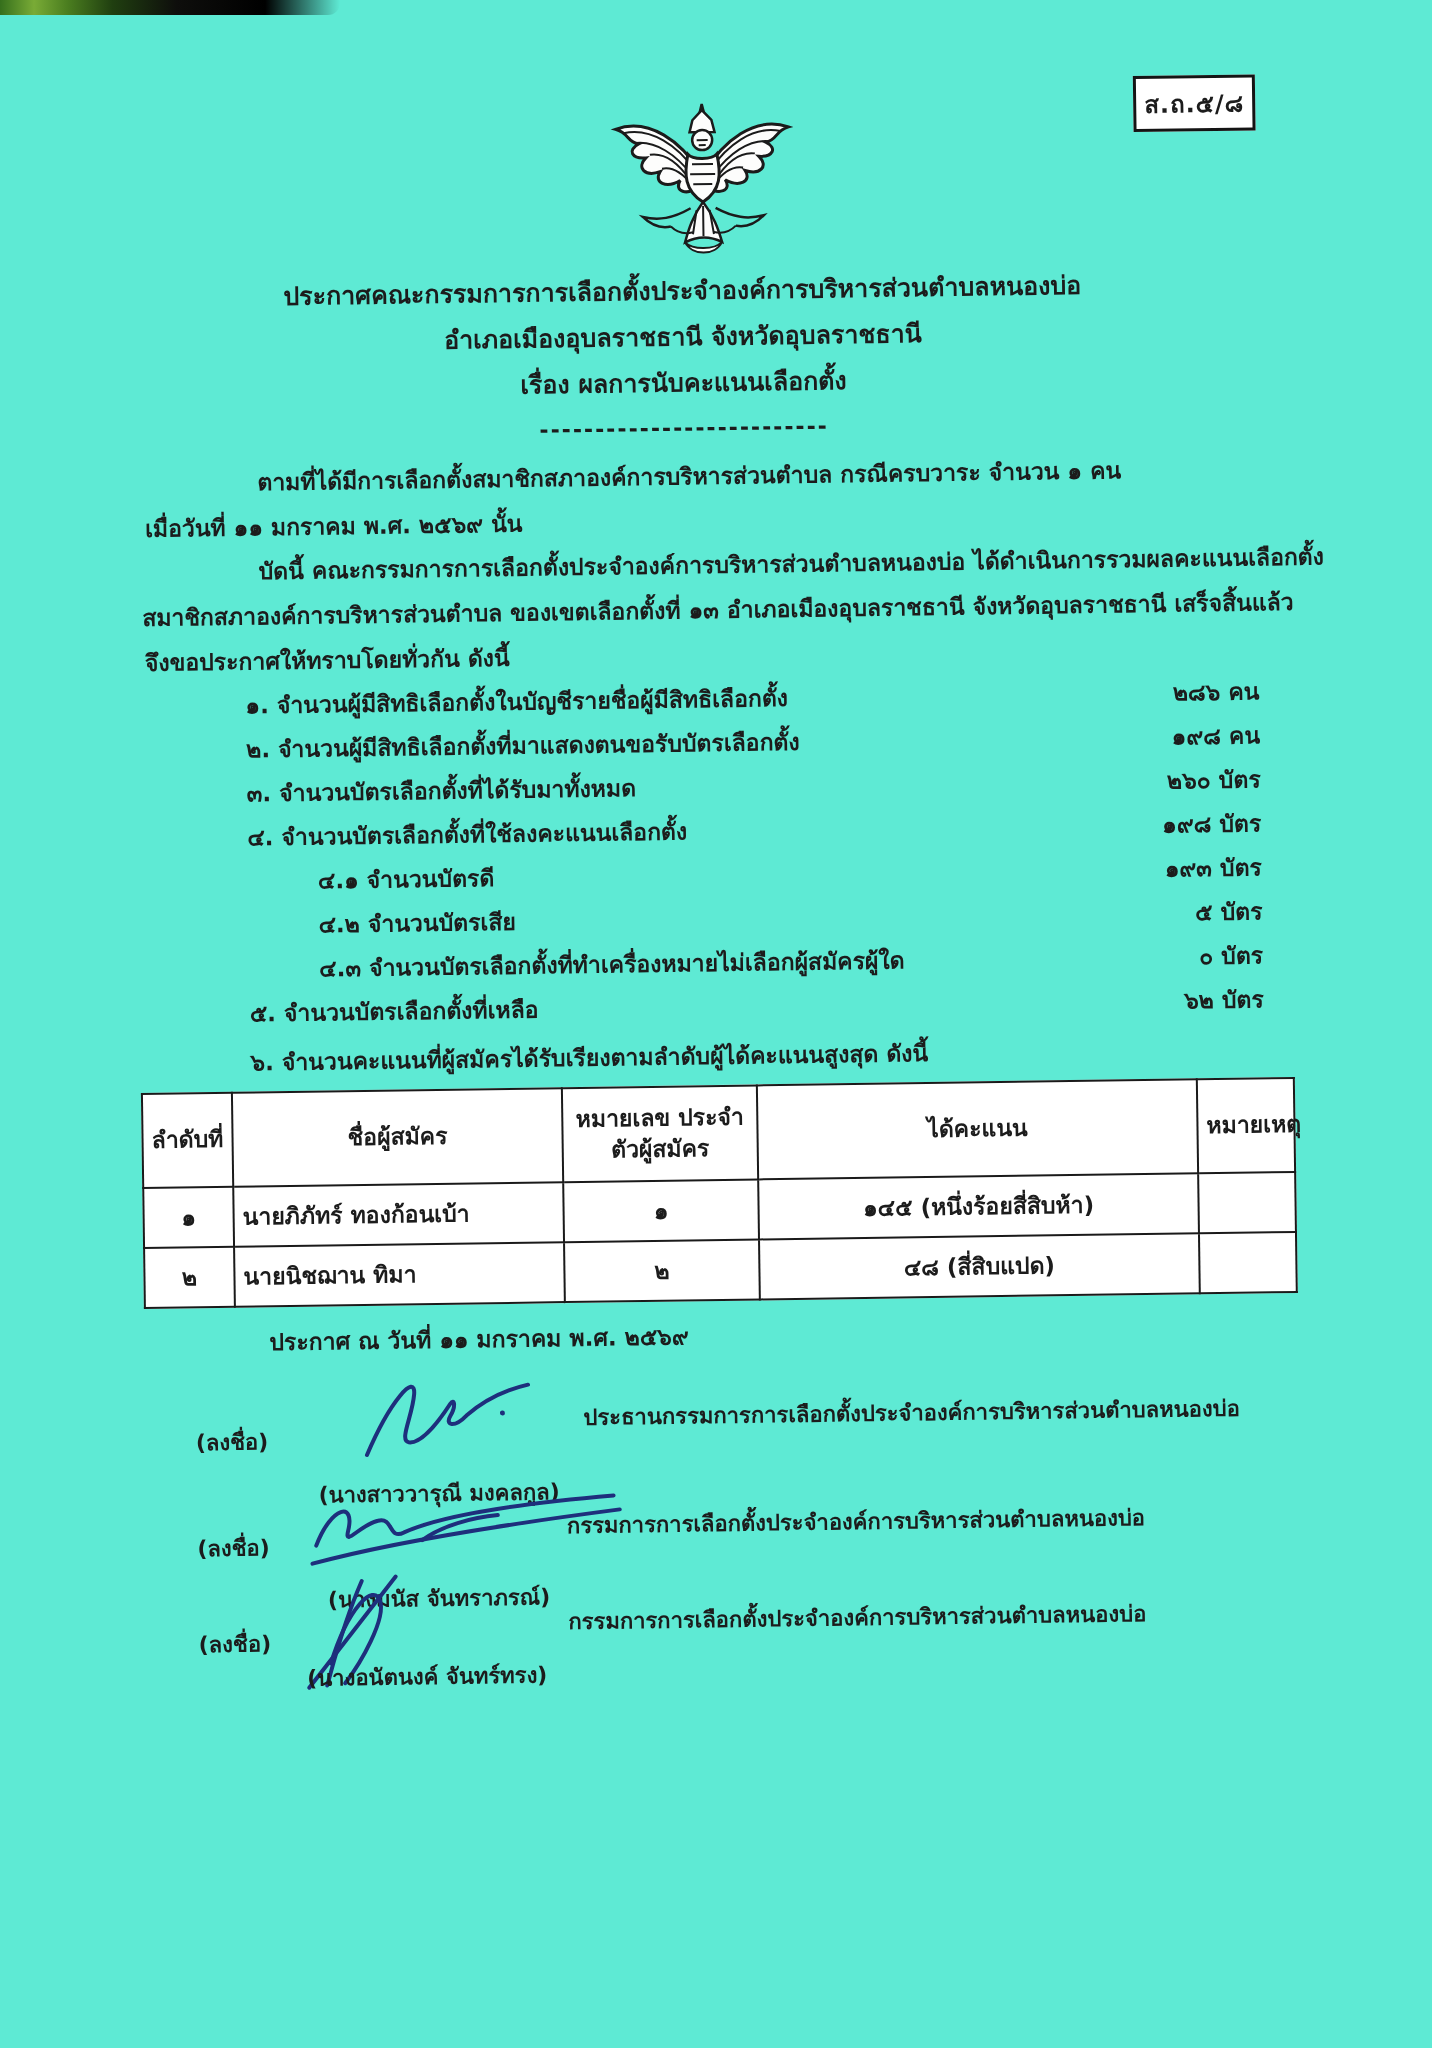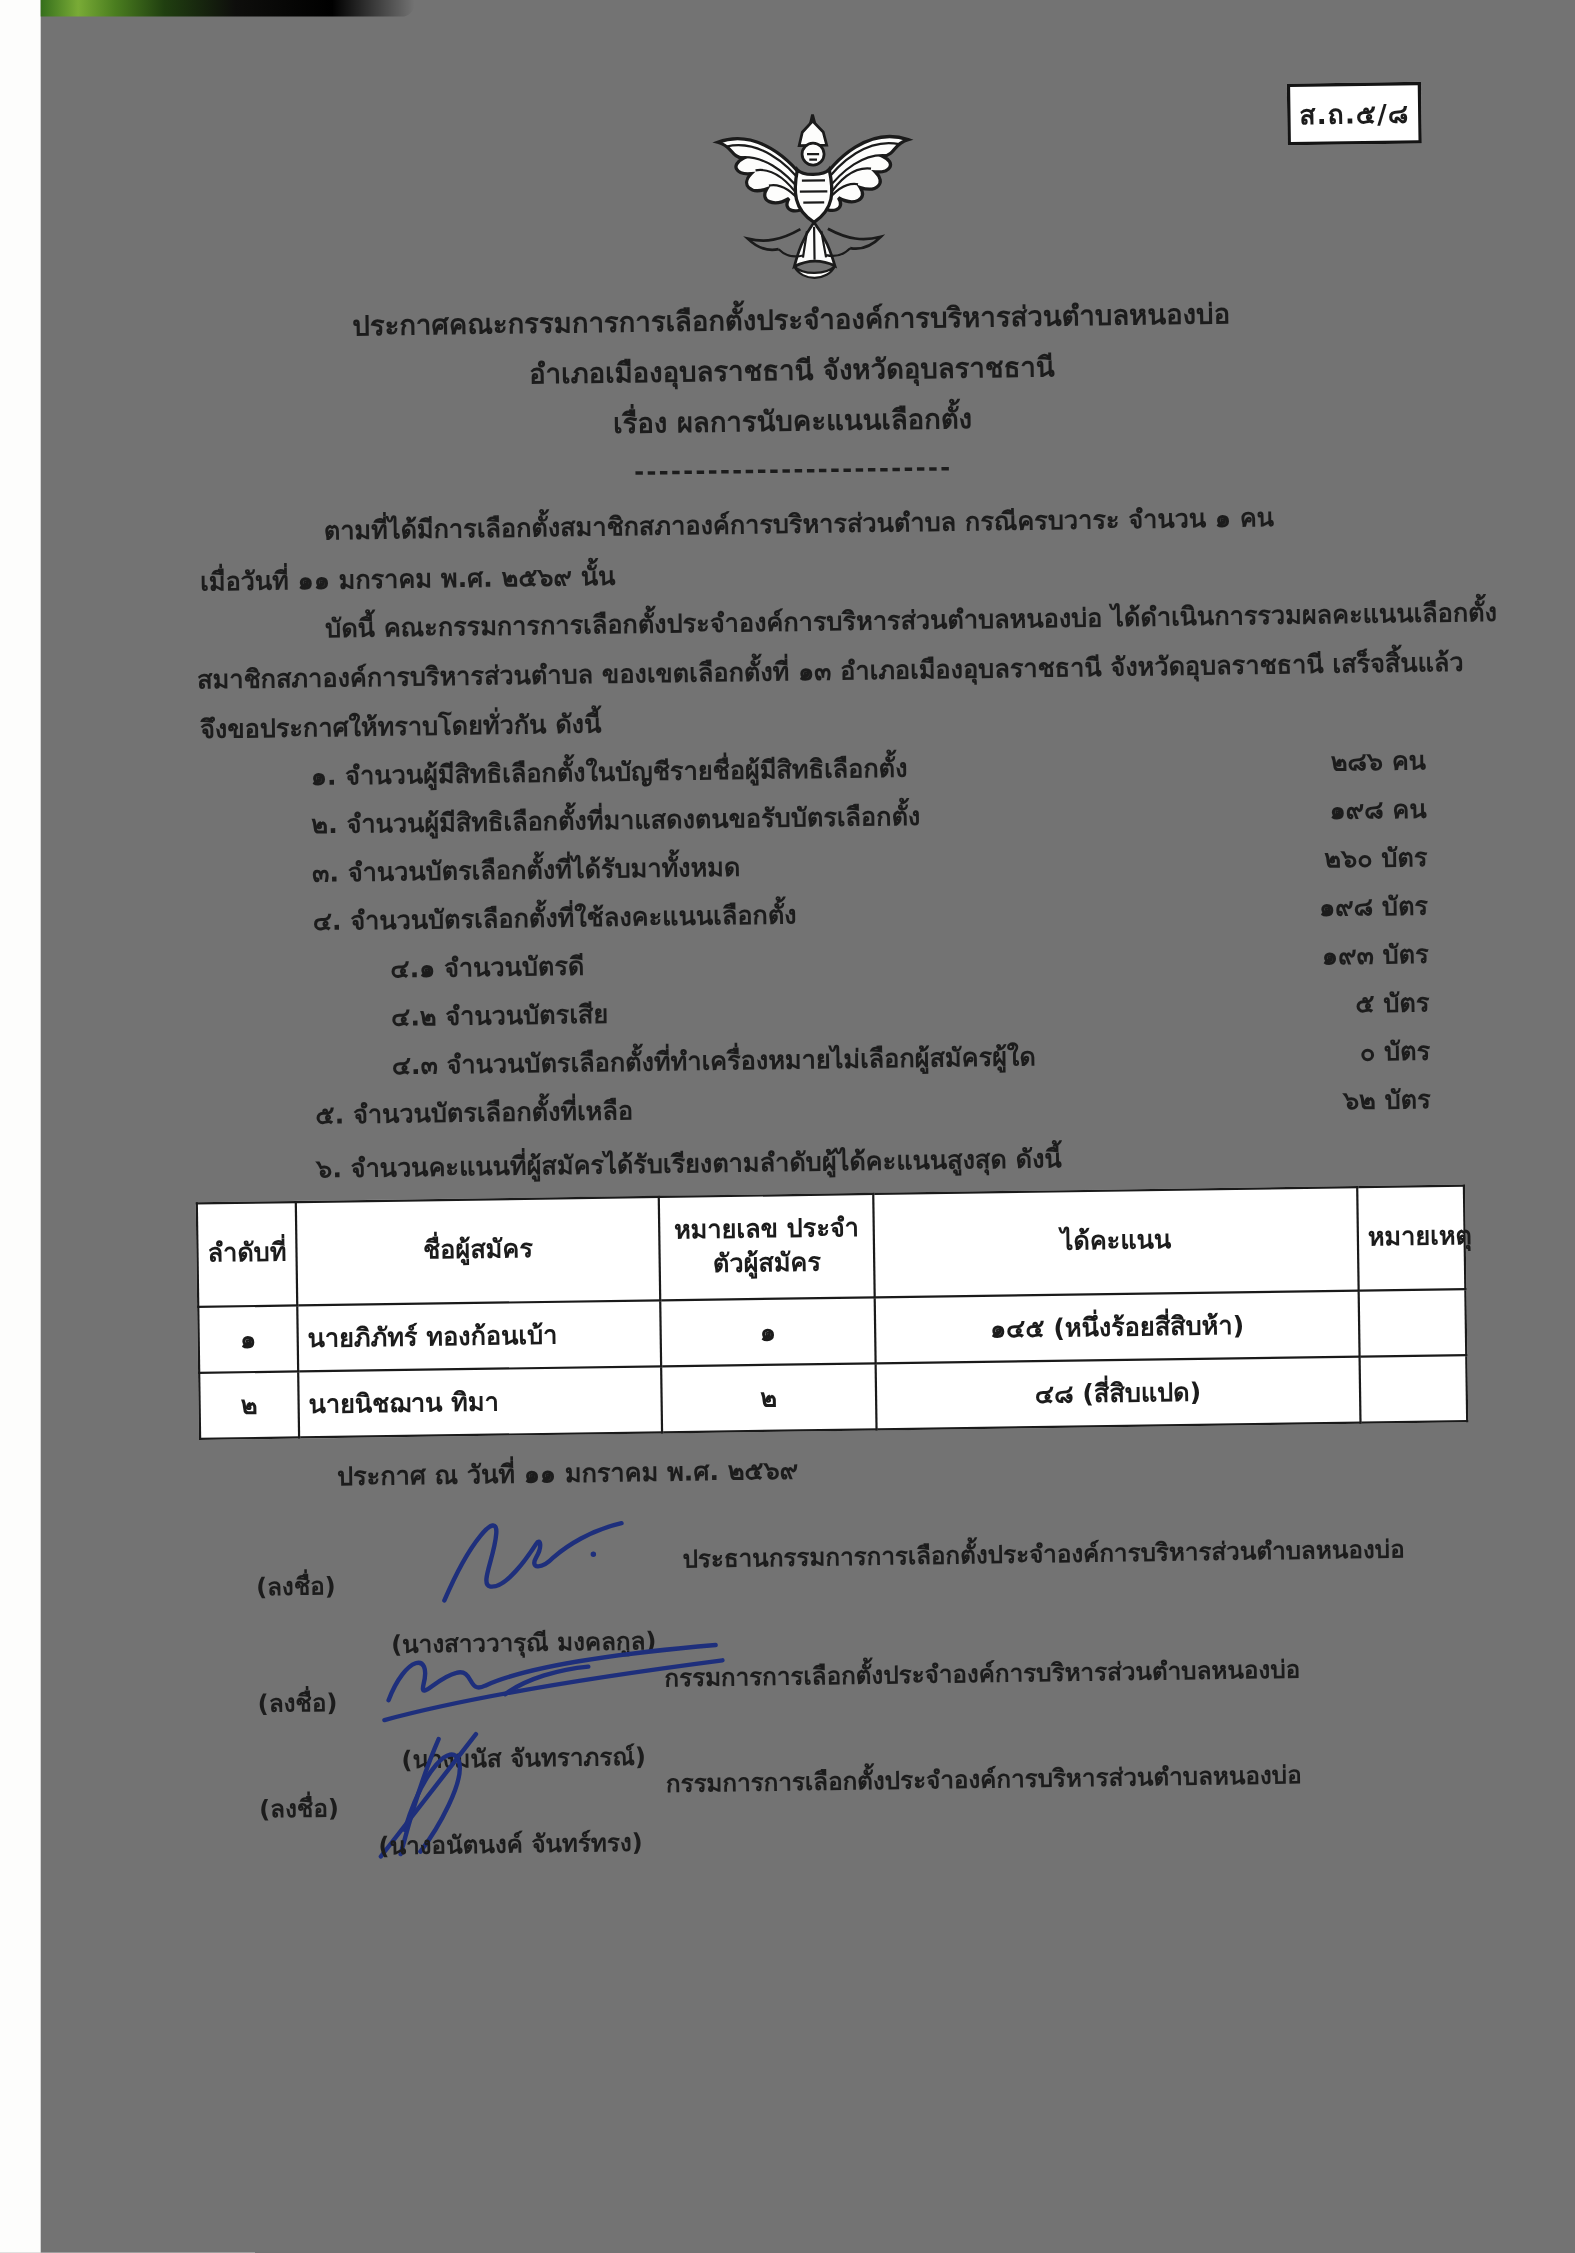"ส.ถ.๕/๘" .page { background: #737373 -> #5eead4; margin-left: 37px -> none }
